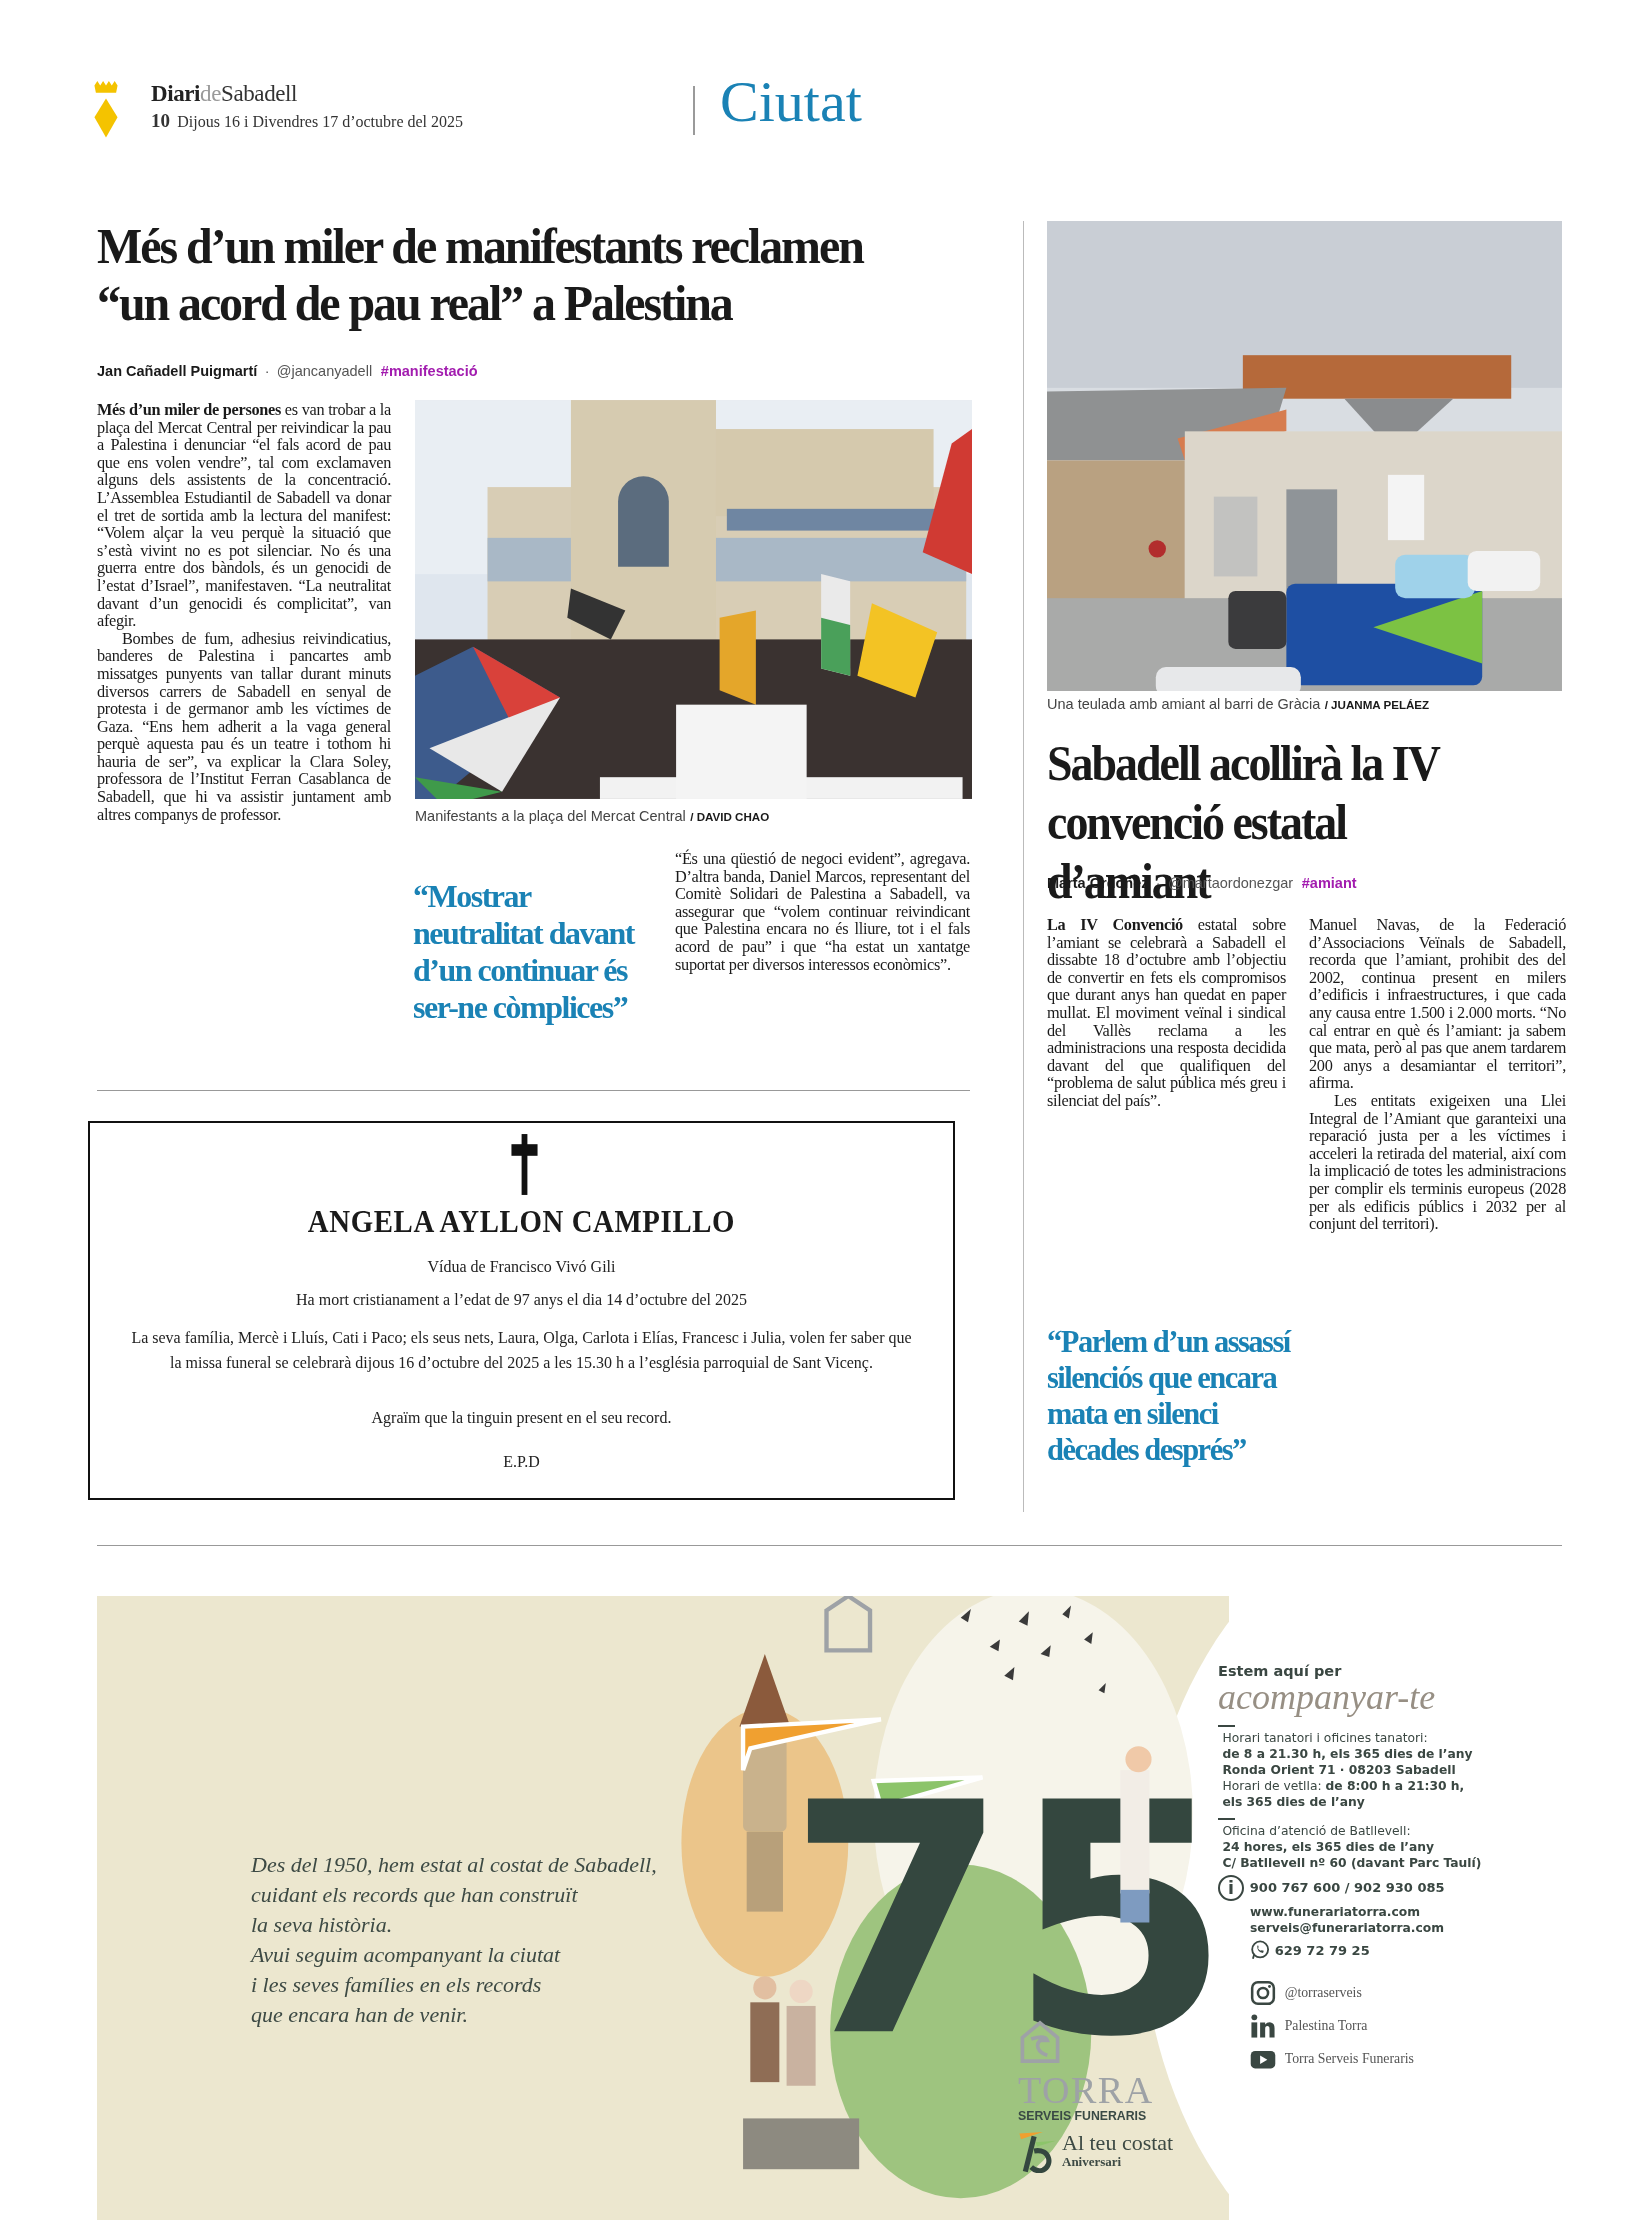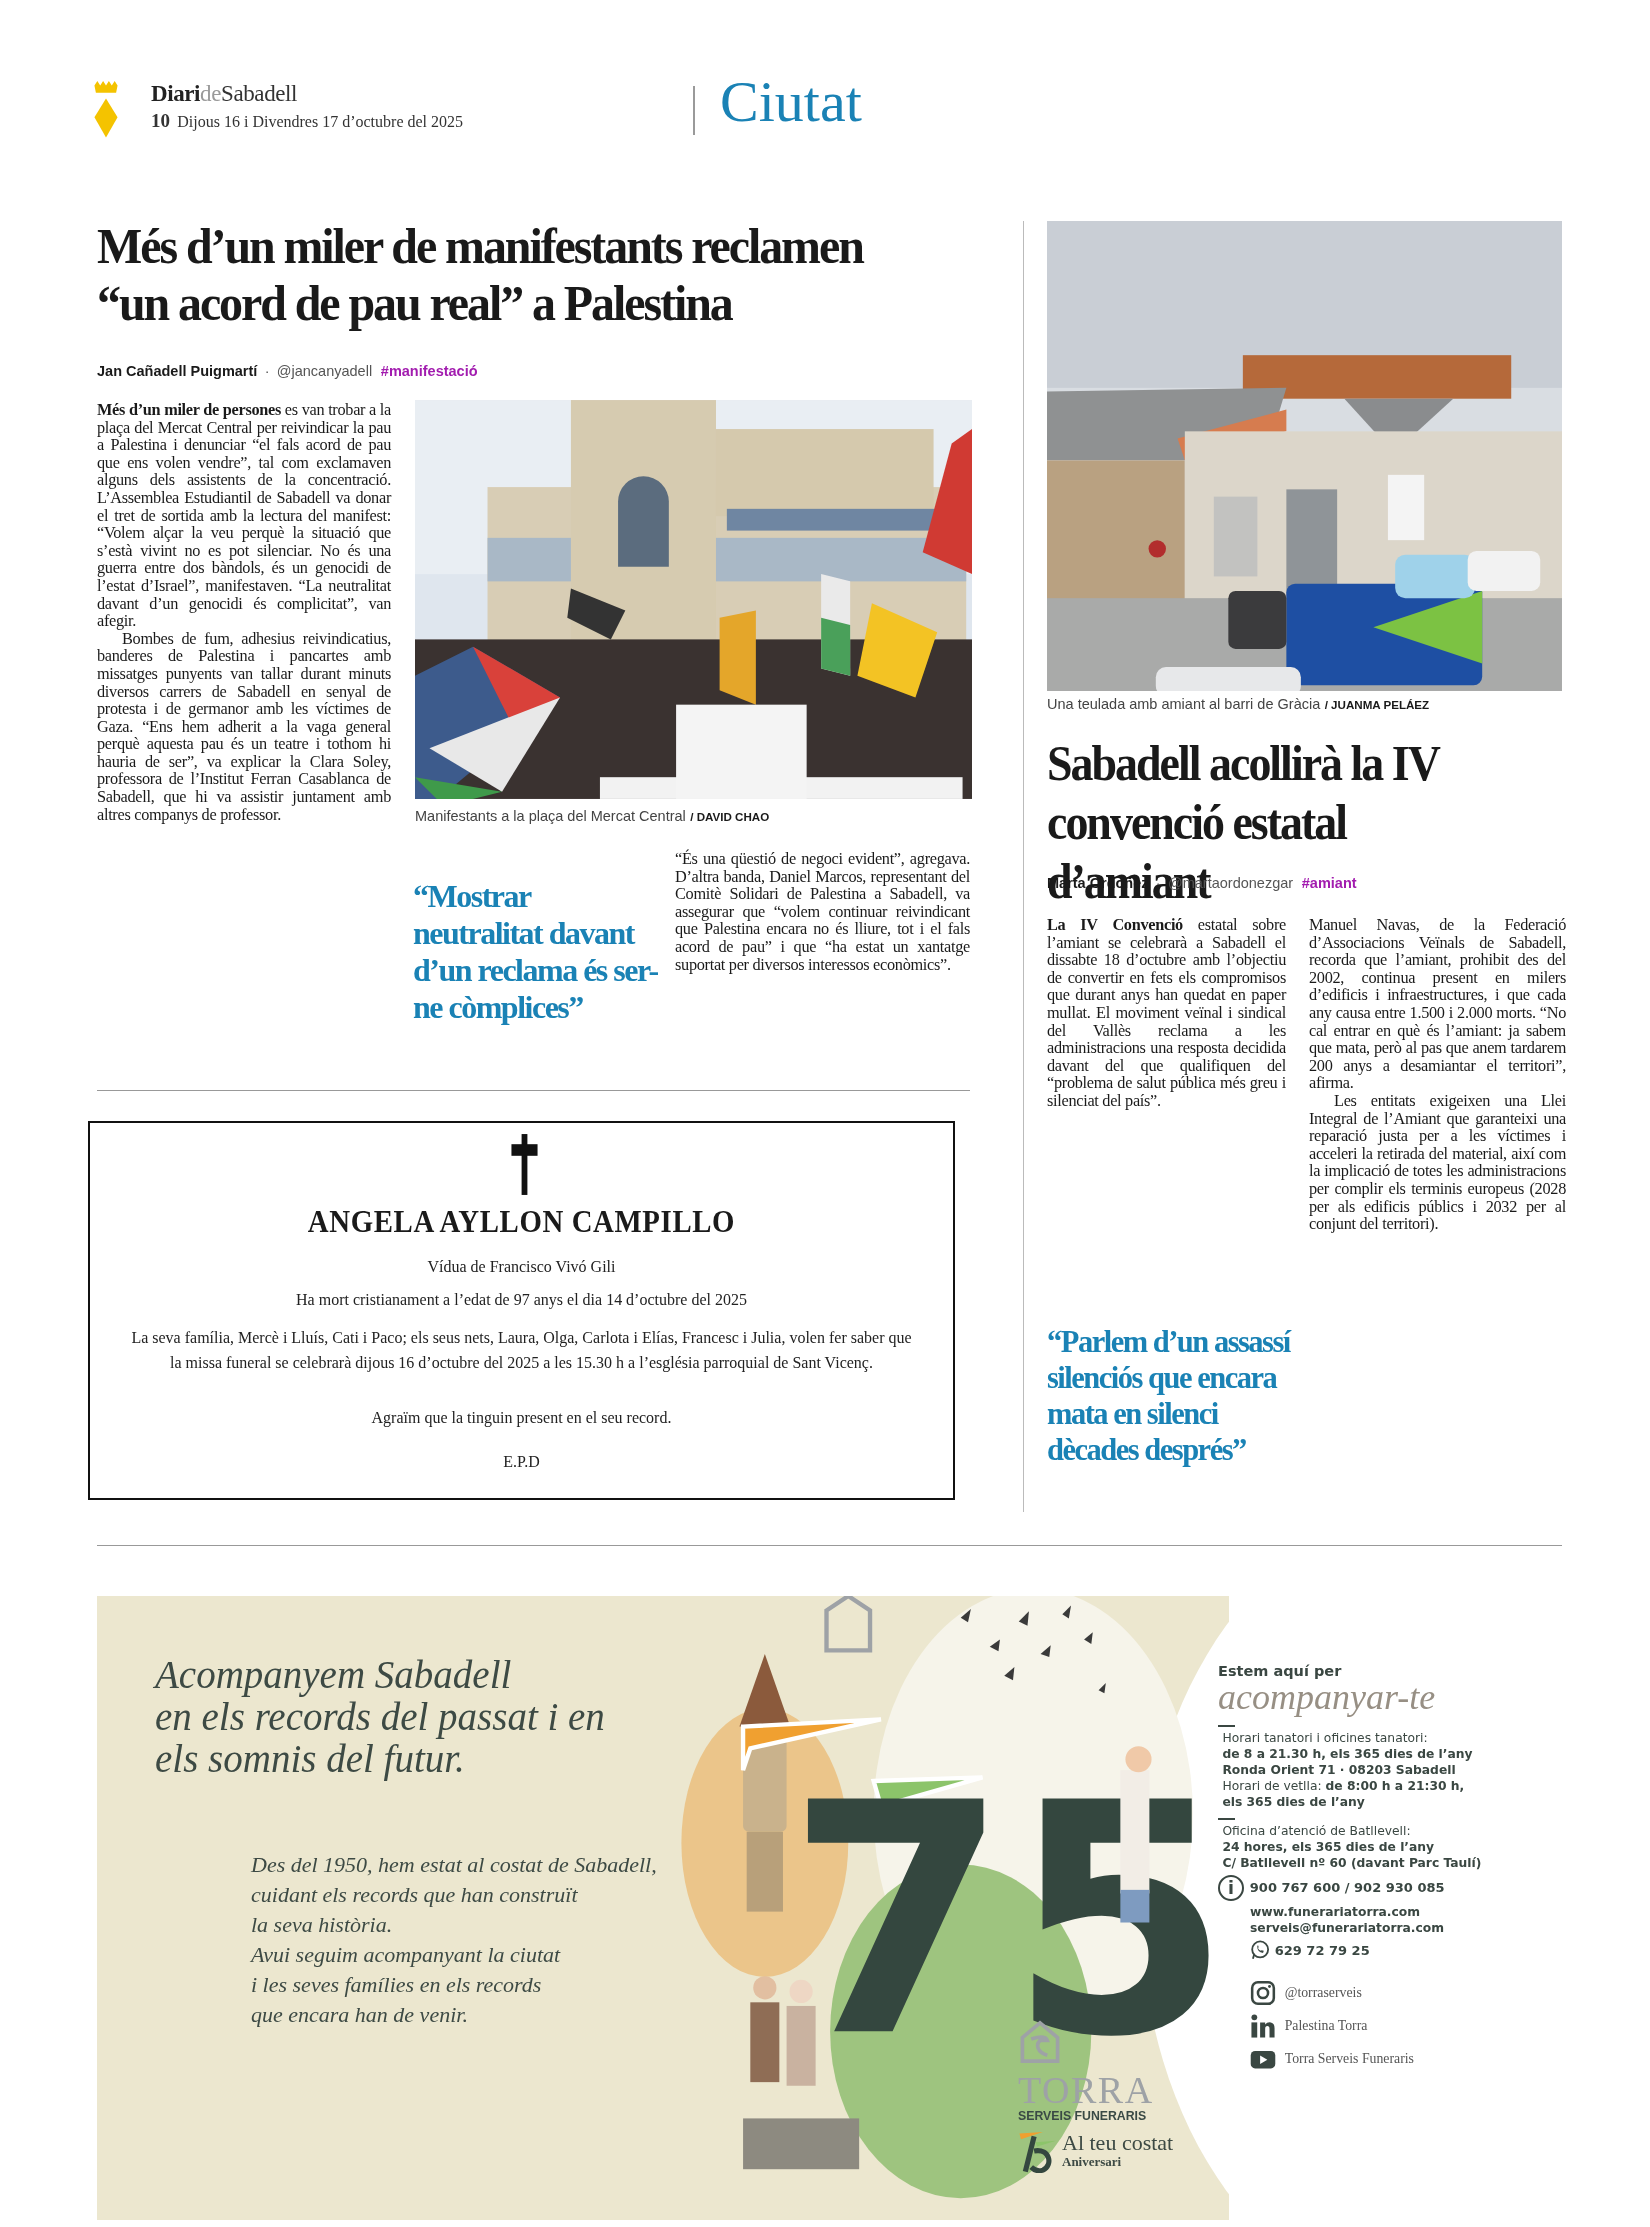"“Mostrar neutralitat davant d’un reclama" div.abs { text: reclama -> continuar }
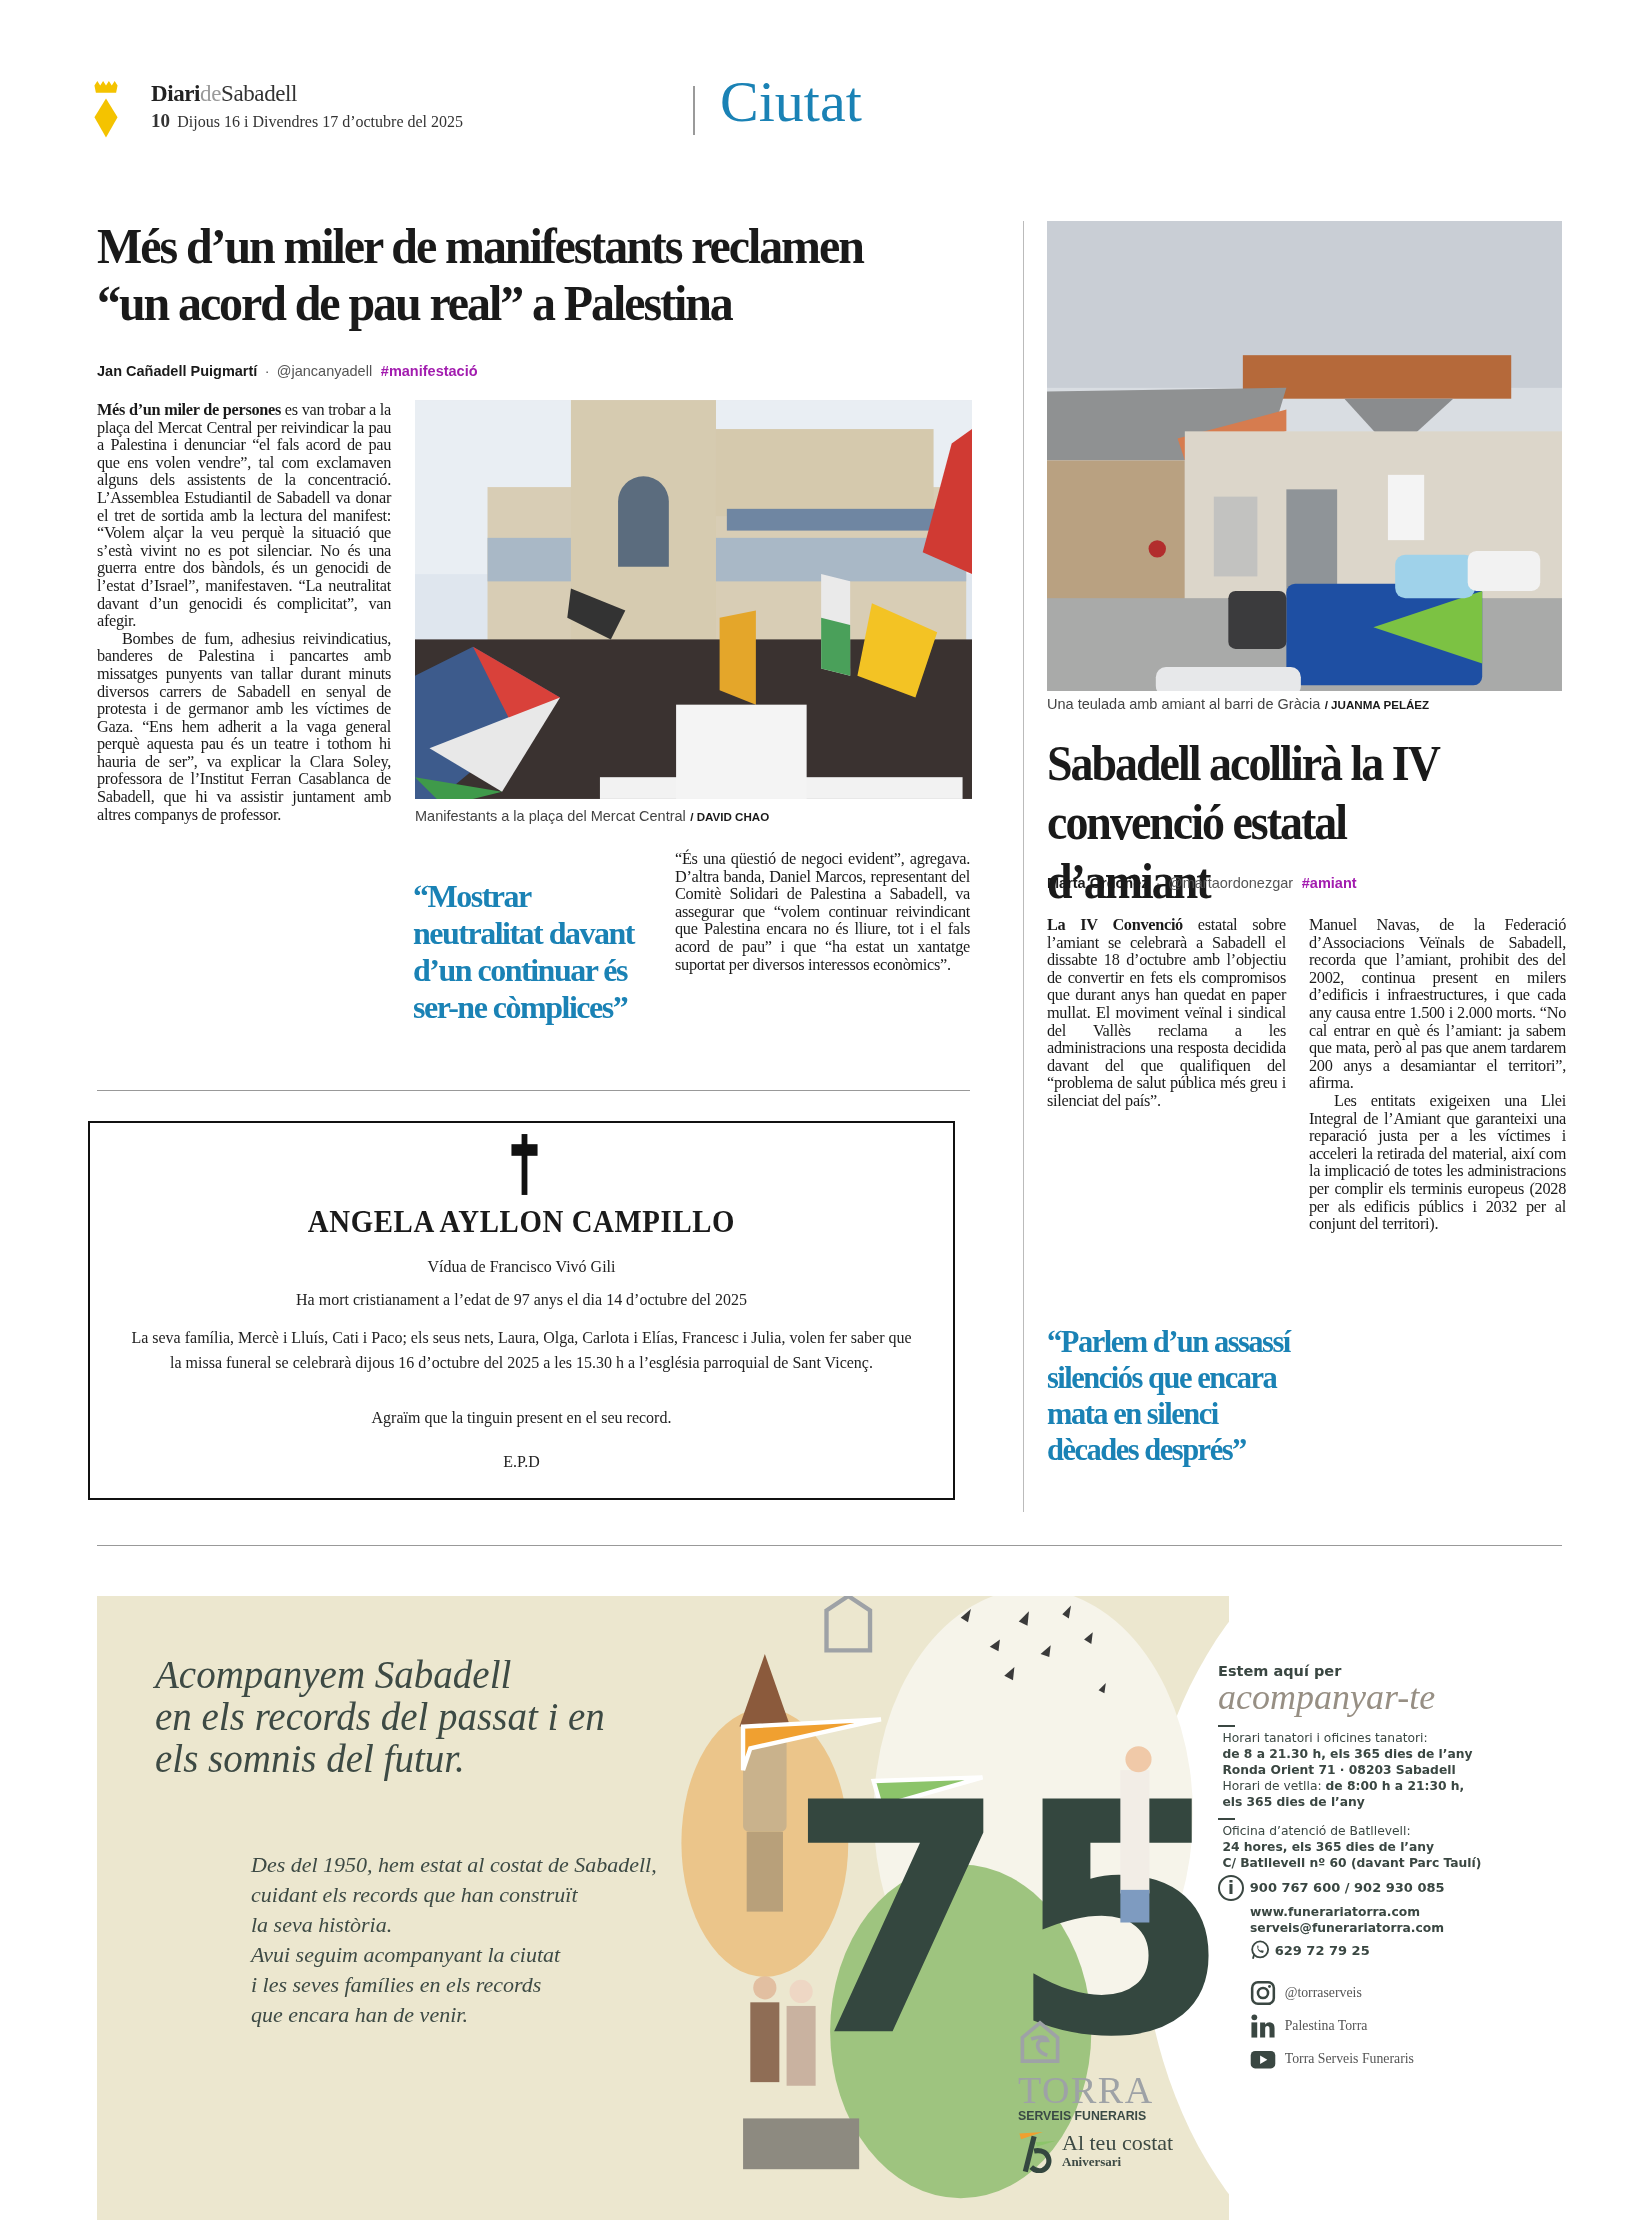"Acompanyem Sabadell" div { html: <div> <div>Acompanyem Sabadell</div> <div>en els records del passat i en</div> <div>els somnis del futur.</div> </div> -> none }
